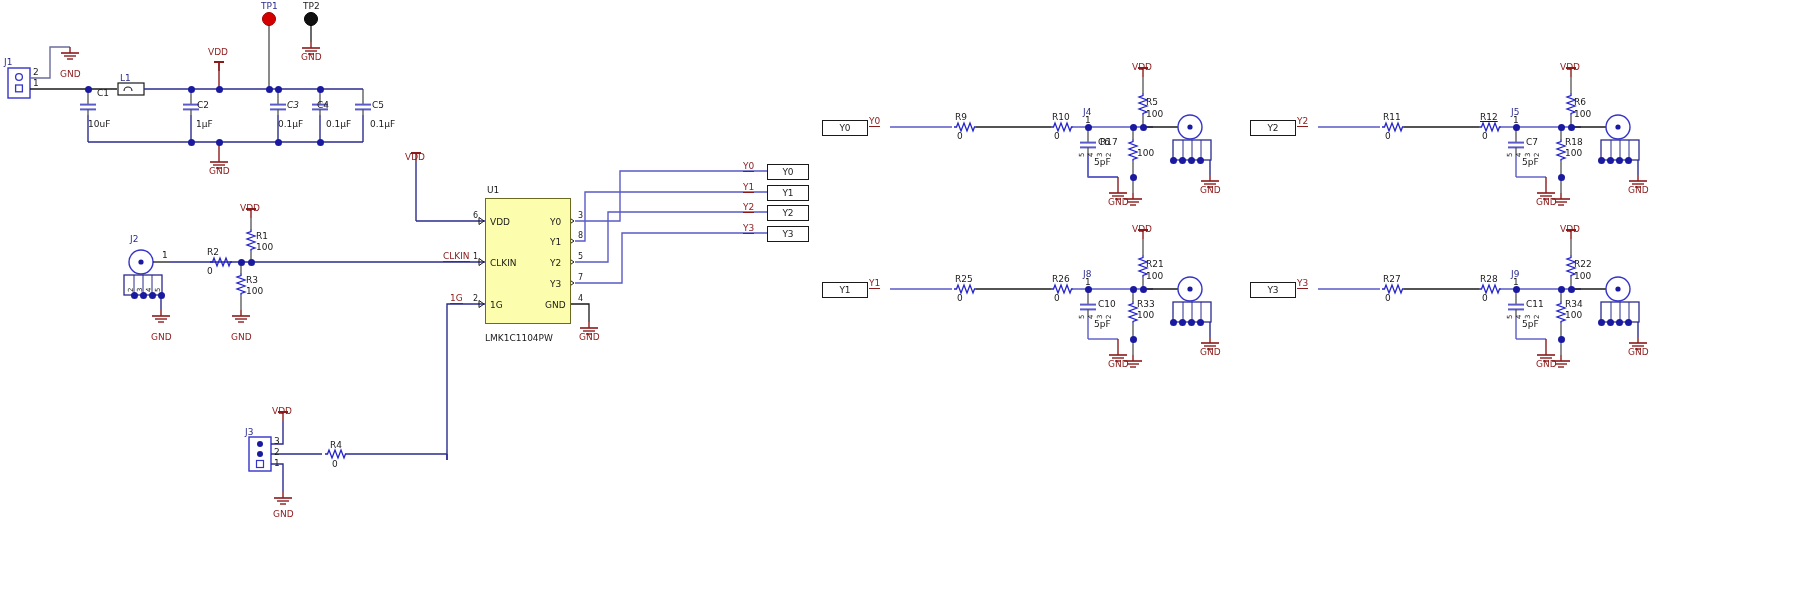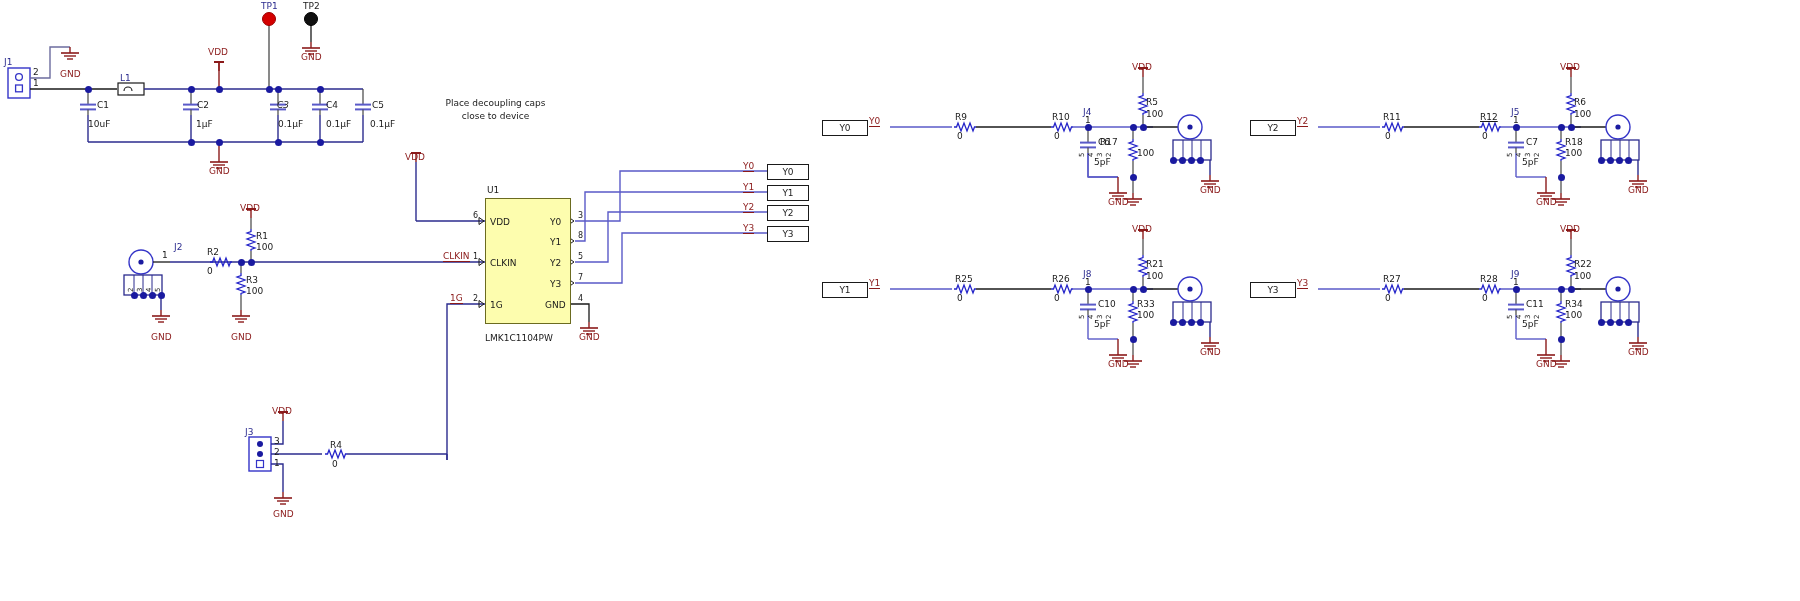"C1" div.lbl { top: 101px -> 89px }
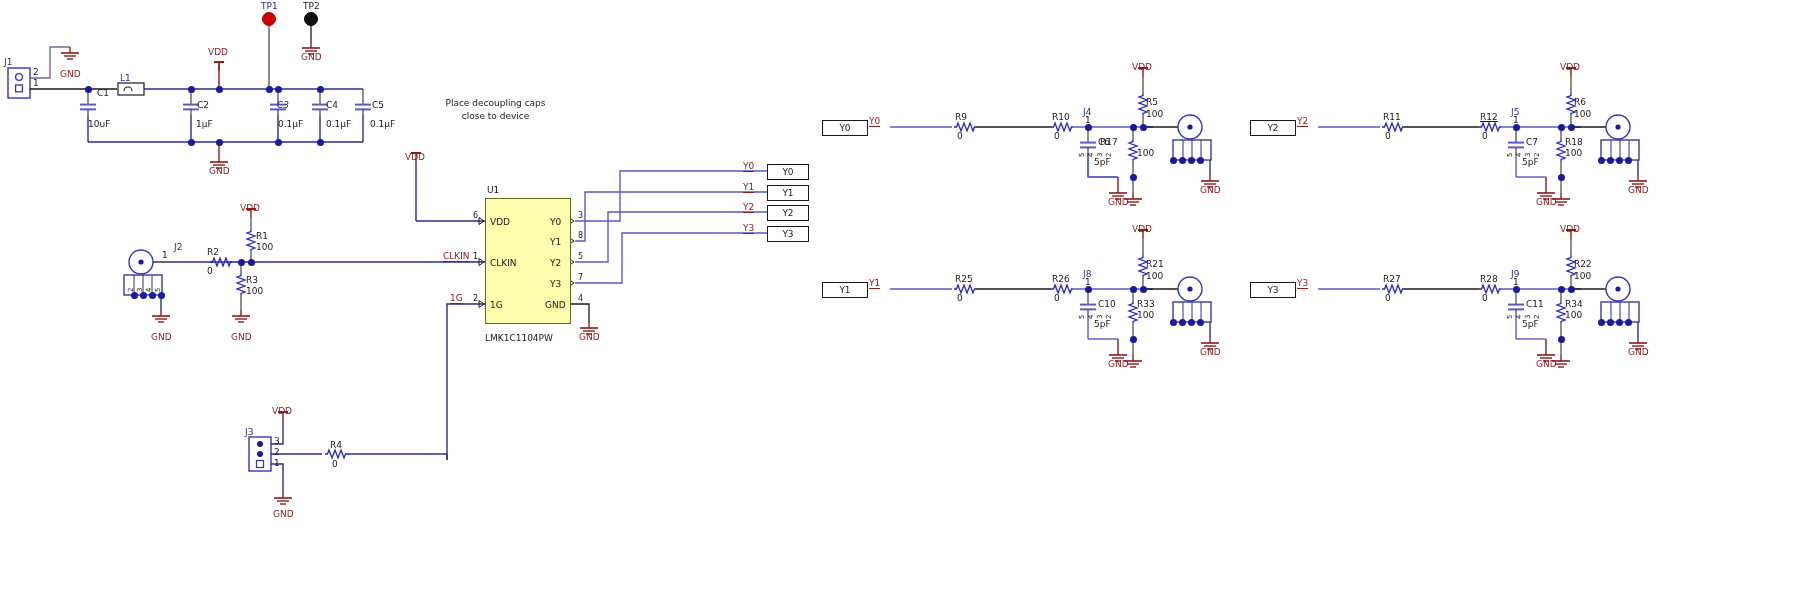"C3" div.lbl { left: 277px -> 287px }
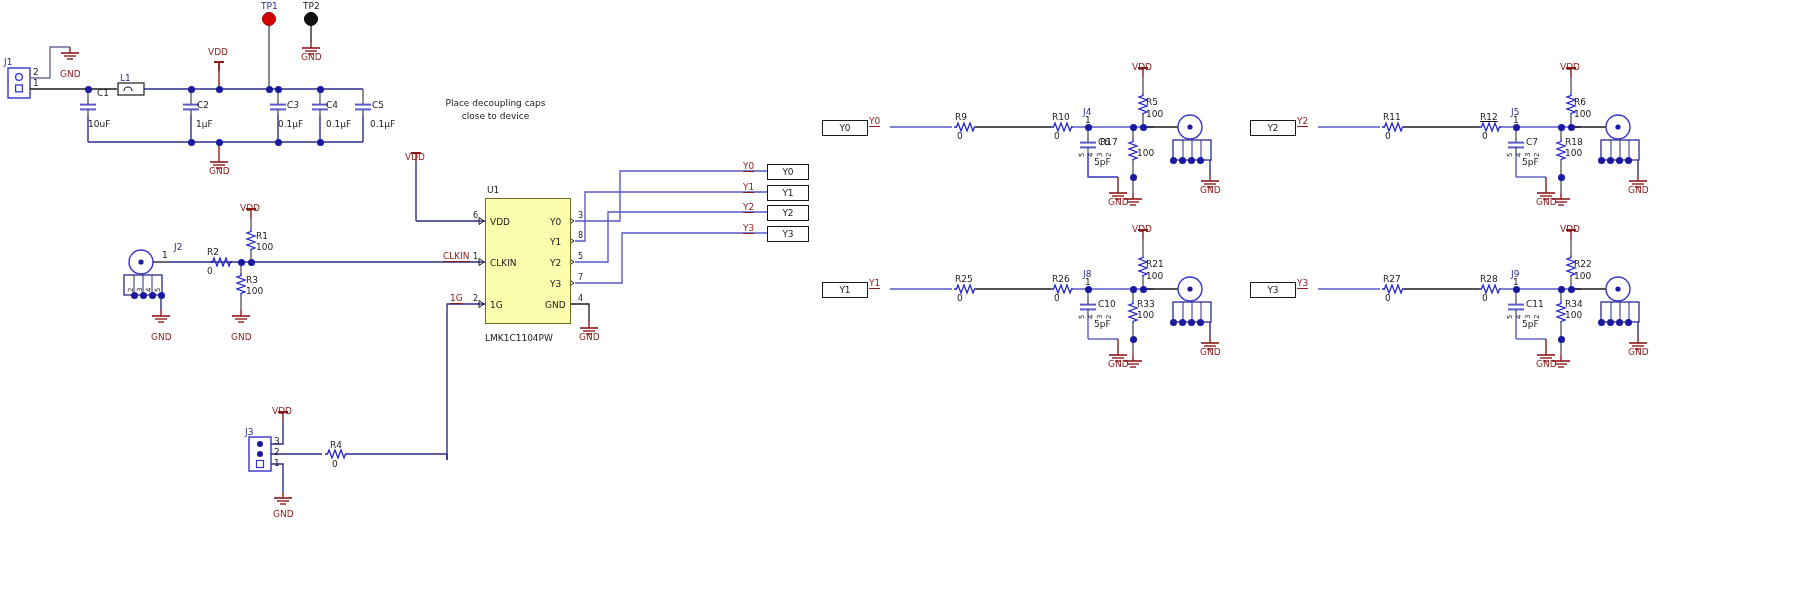"C4" div.lbl { left: 326px -> 317px }
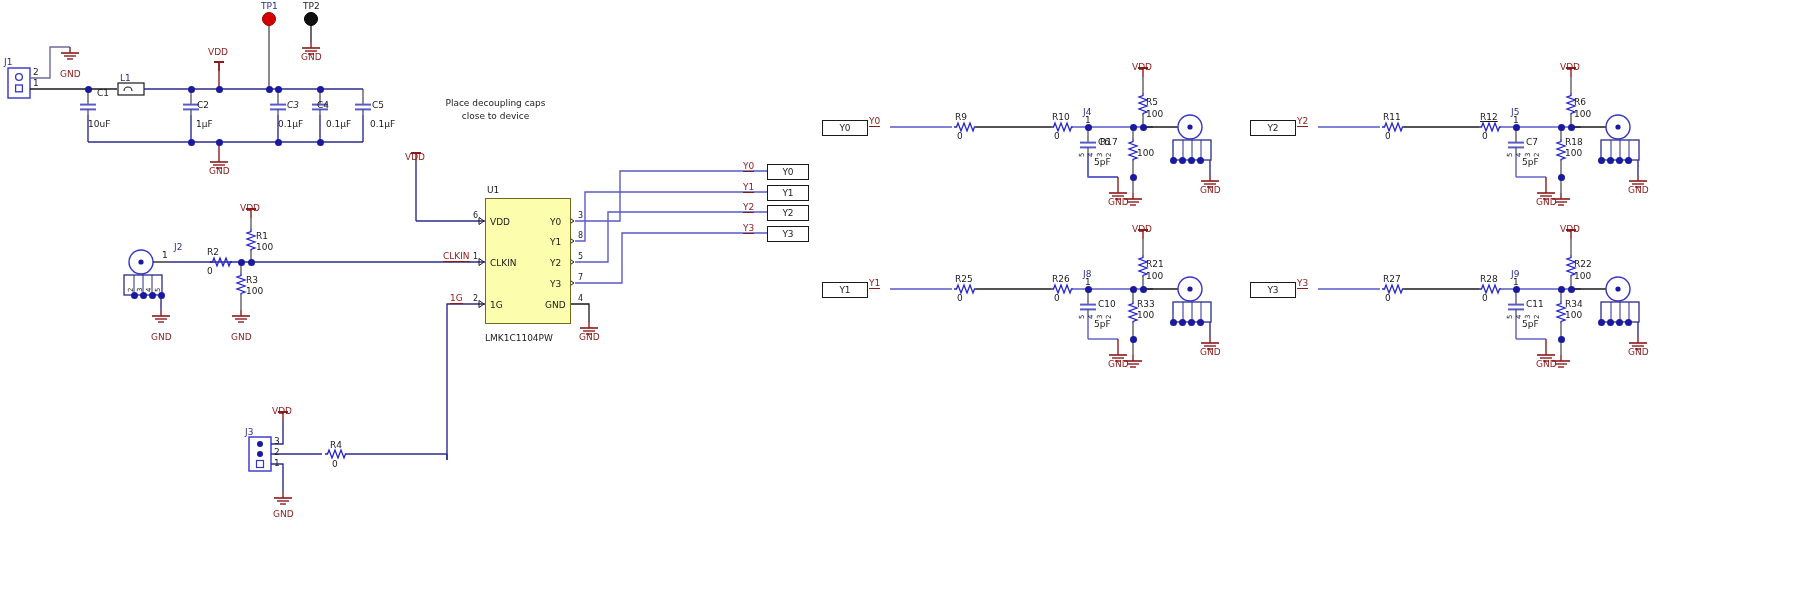"Place decoupling caps" div.note { html: <div> <div>Place decoupling caps</div> <div>close to device</div> </div> -> none }
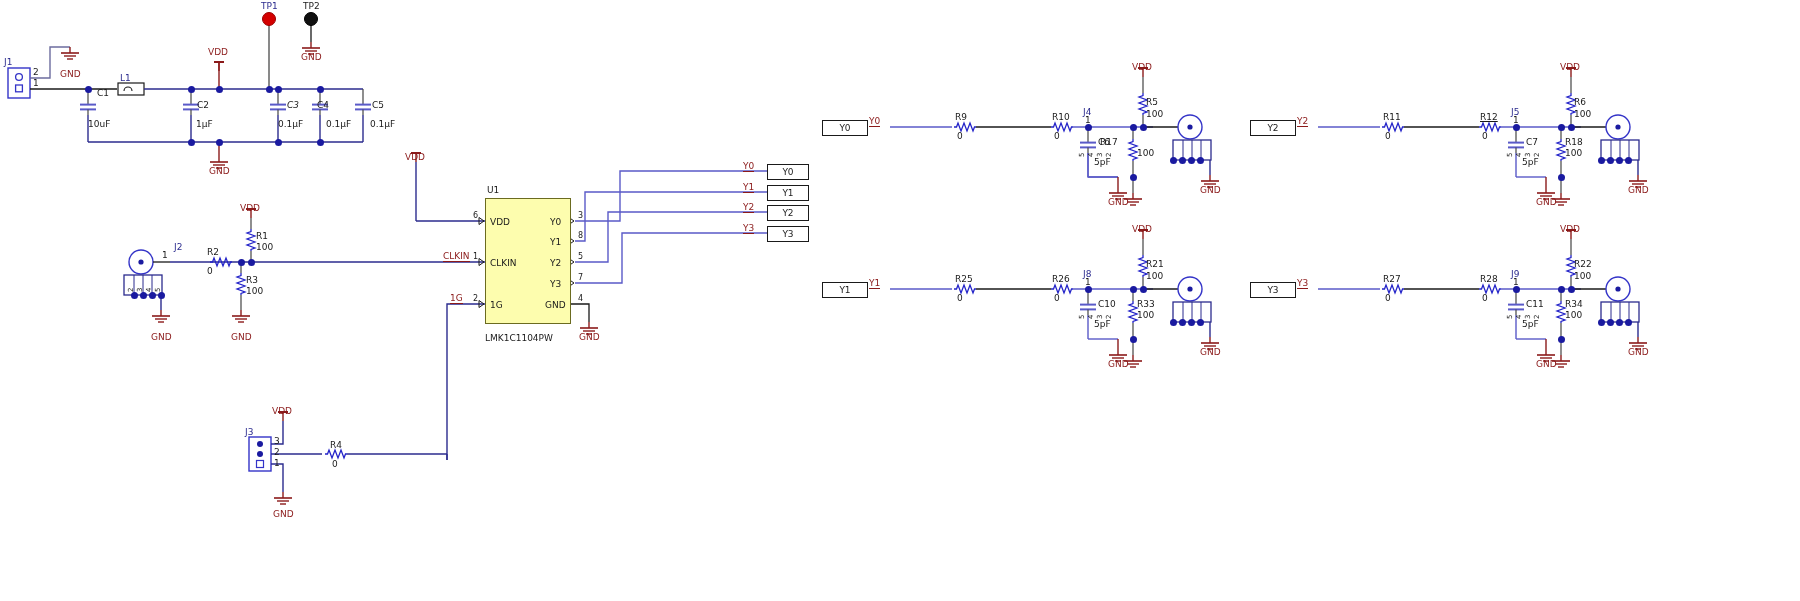"J2" div.lbl { margin-left: 44px -> none; top: 243px -> 235px }
